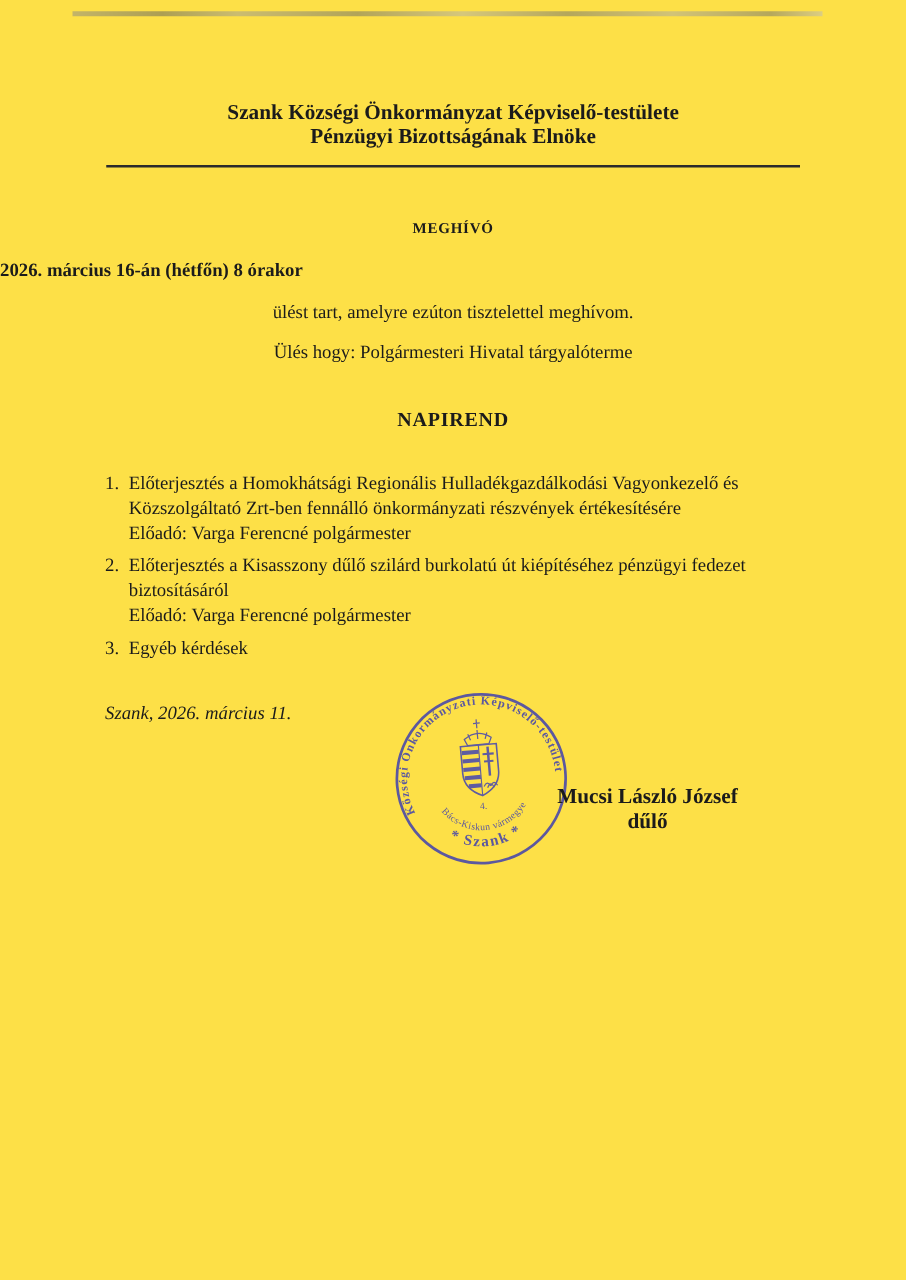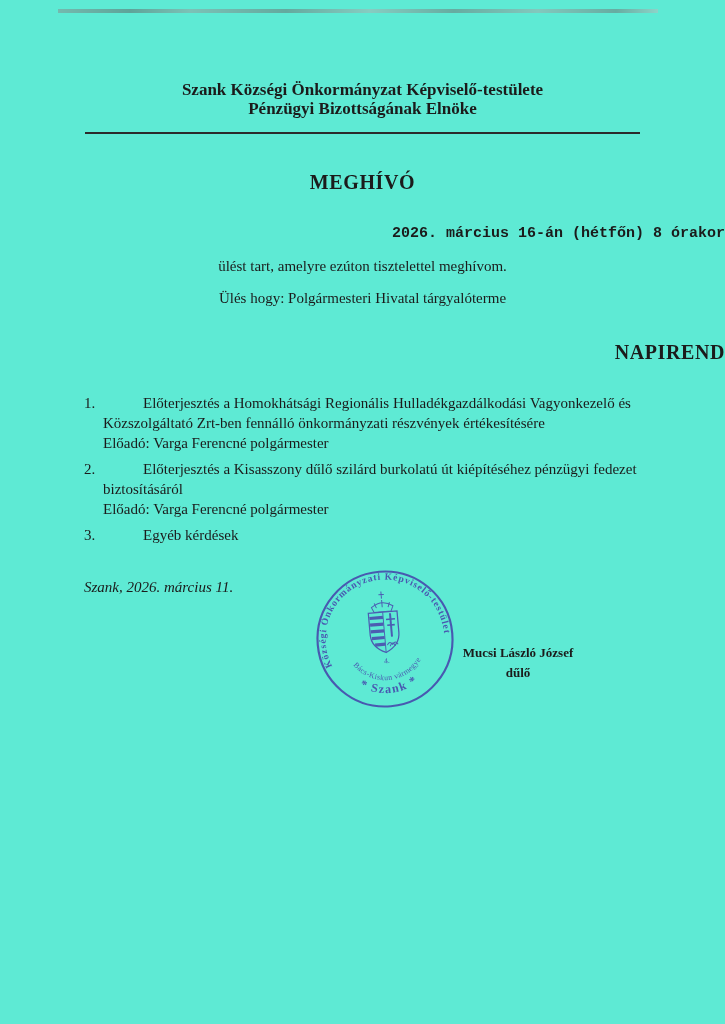"Szank Községi Önkormányzat" .page { background: #5eead4 -> #fde047 }
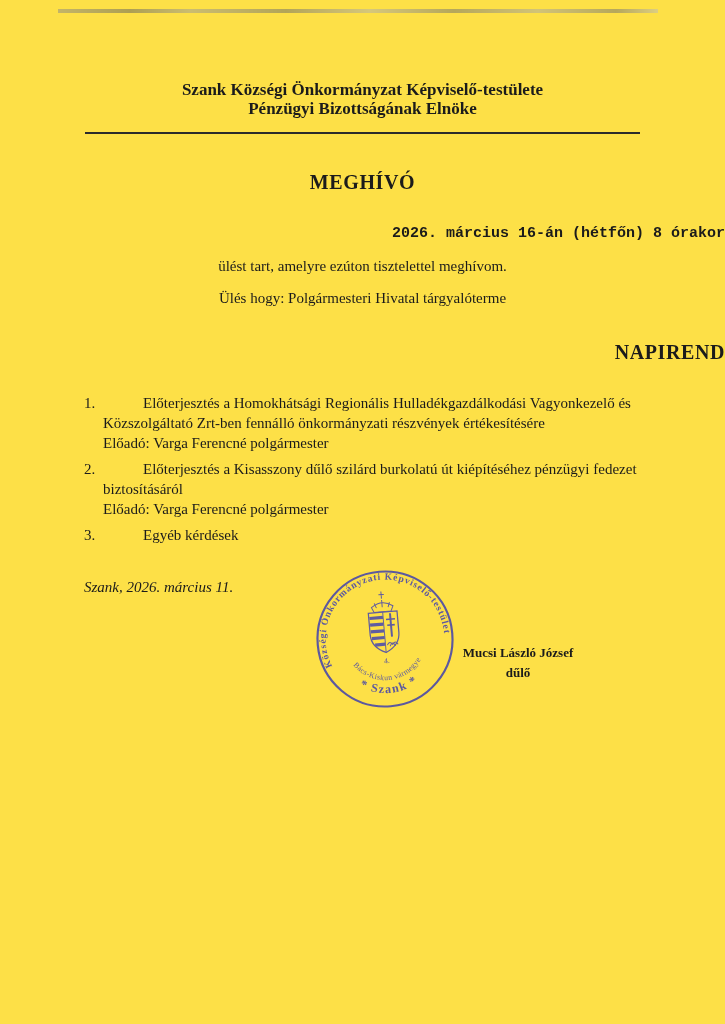"MEGHÍVÓ" .doc-title { font-size: 20px -> 12px }
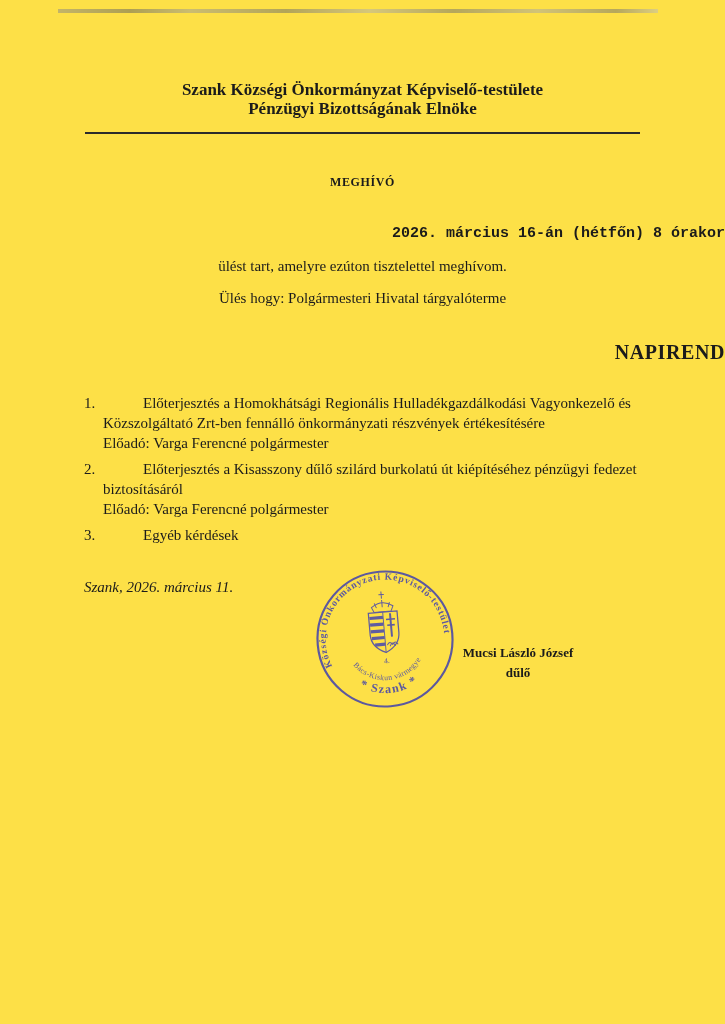"2026. március 16-án (hétfőn) 8" .datetime { font-family: Liberation Mono, monospace -> none; margin-top: 32px -> 16px; text-align: right -> left }
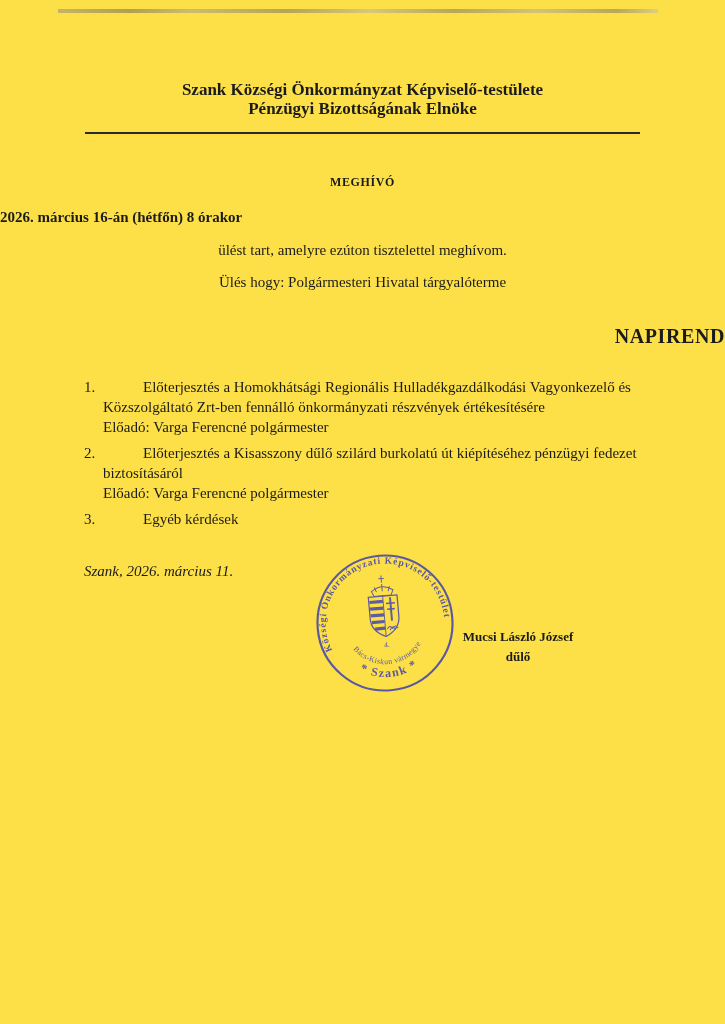"NAPIREND" .agenda-title { font-size: 20px -> 16px; text-align: right -> center }
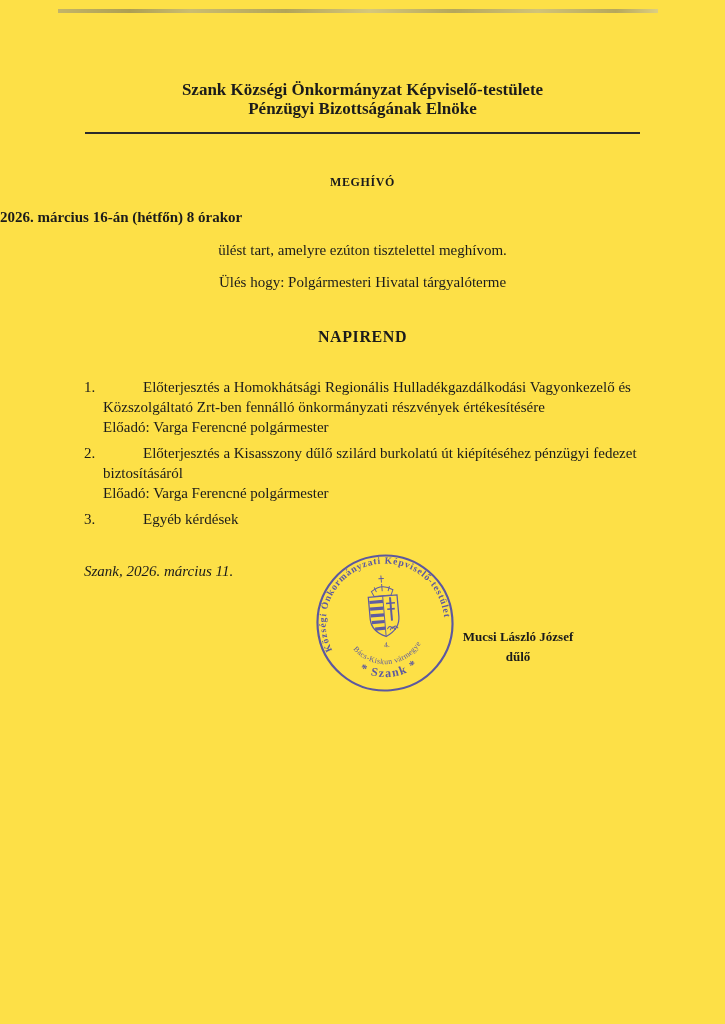"Előterjesztés a Homokhátsági Regionális" .agenda-text { margin-left: 40px -> none }
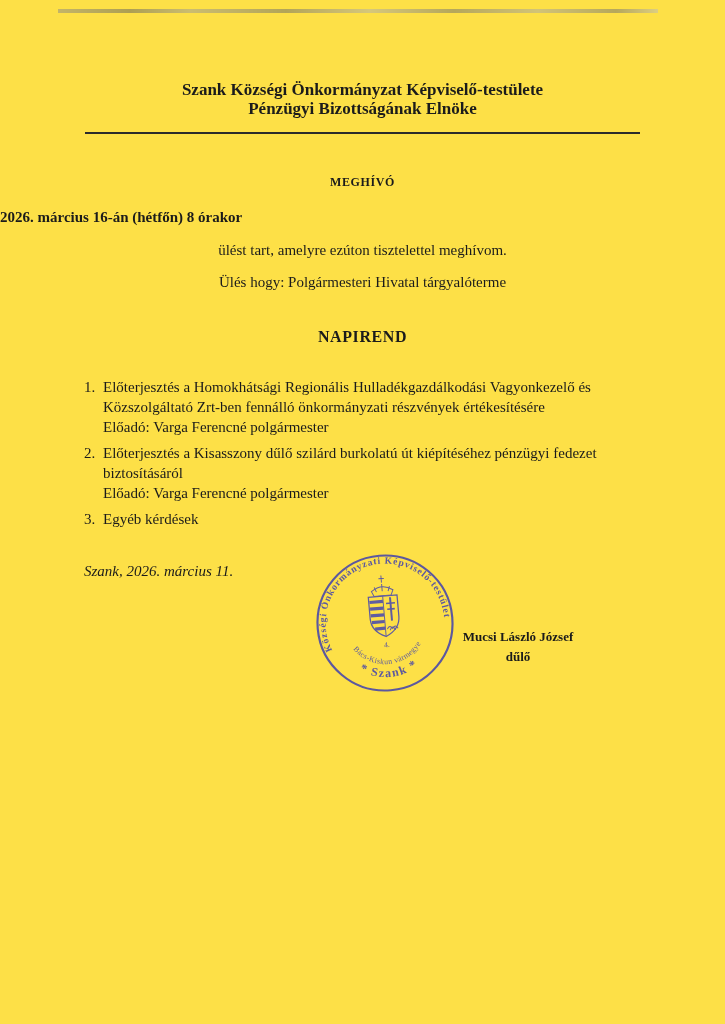"Mucsi László József" .name-block { font-size: 13px -> 17px }
